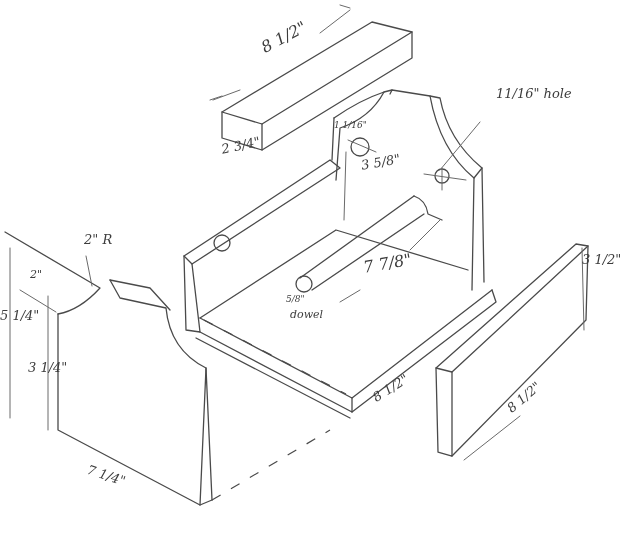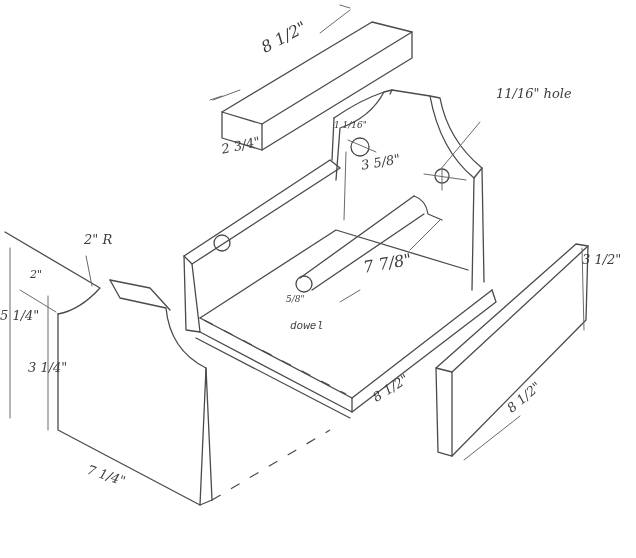"dowel" div.lbl { font-family: Liberation Mono, monospace -> none; top: 320px -> 308px }
